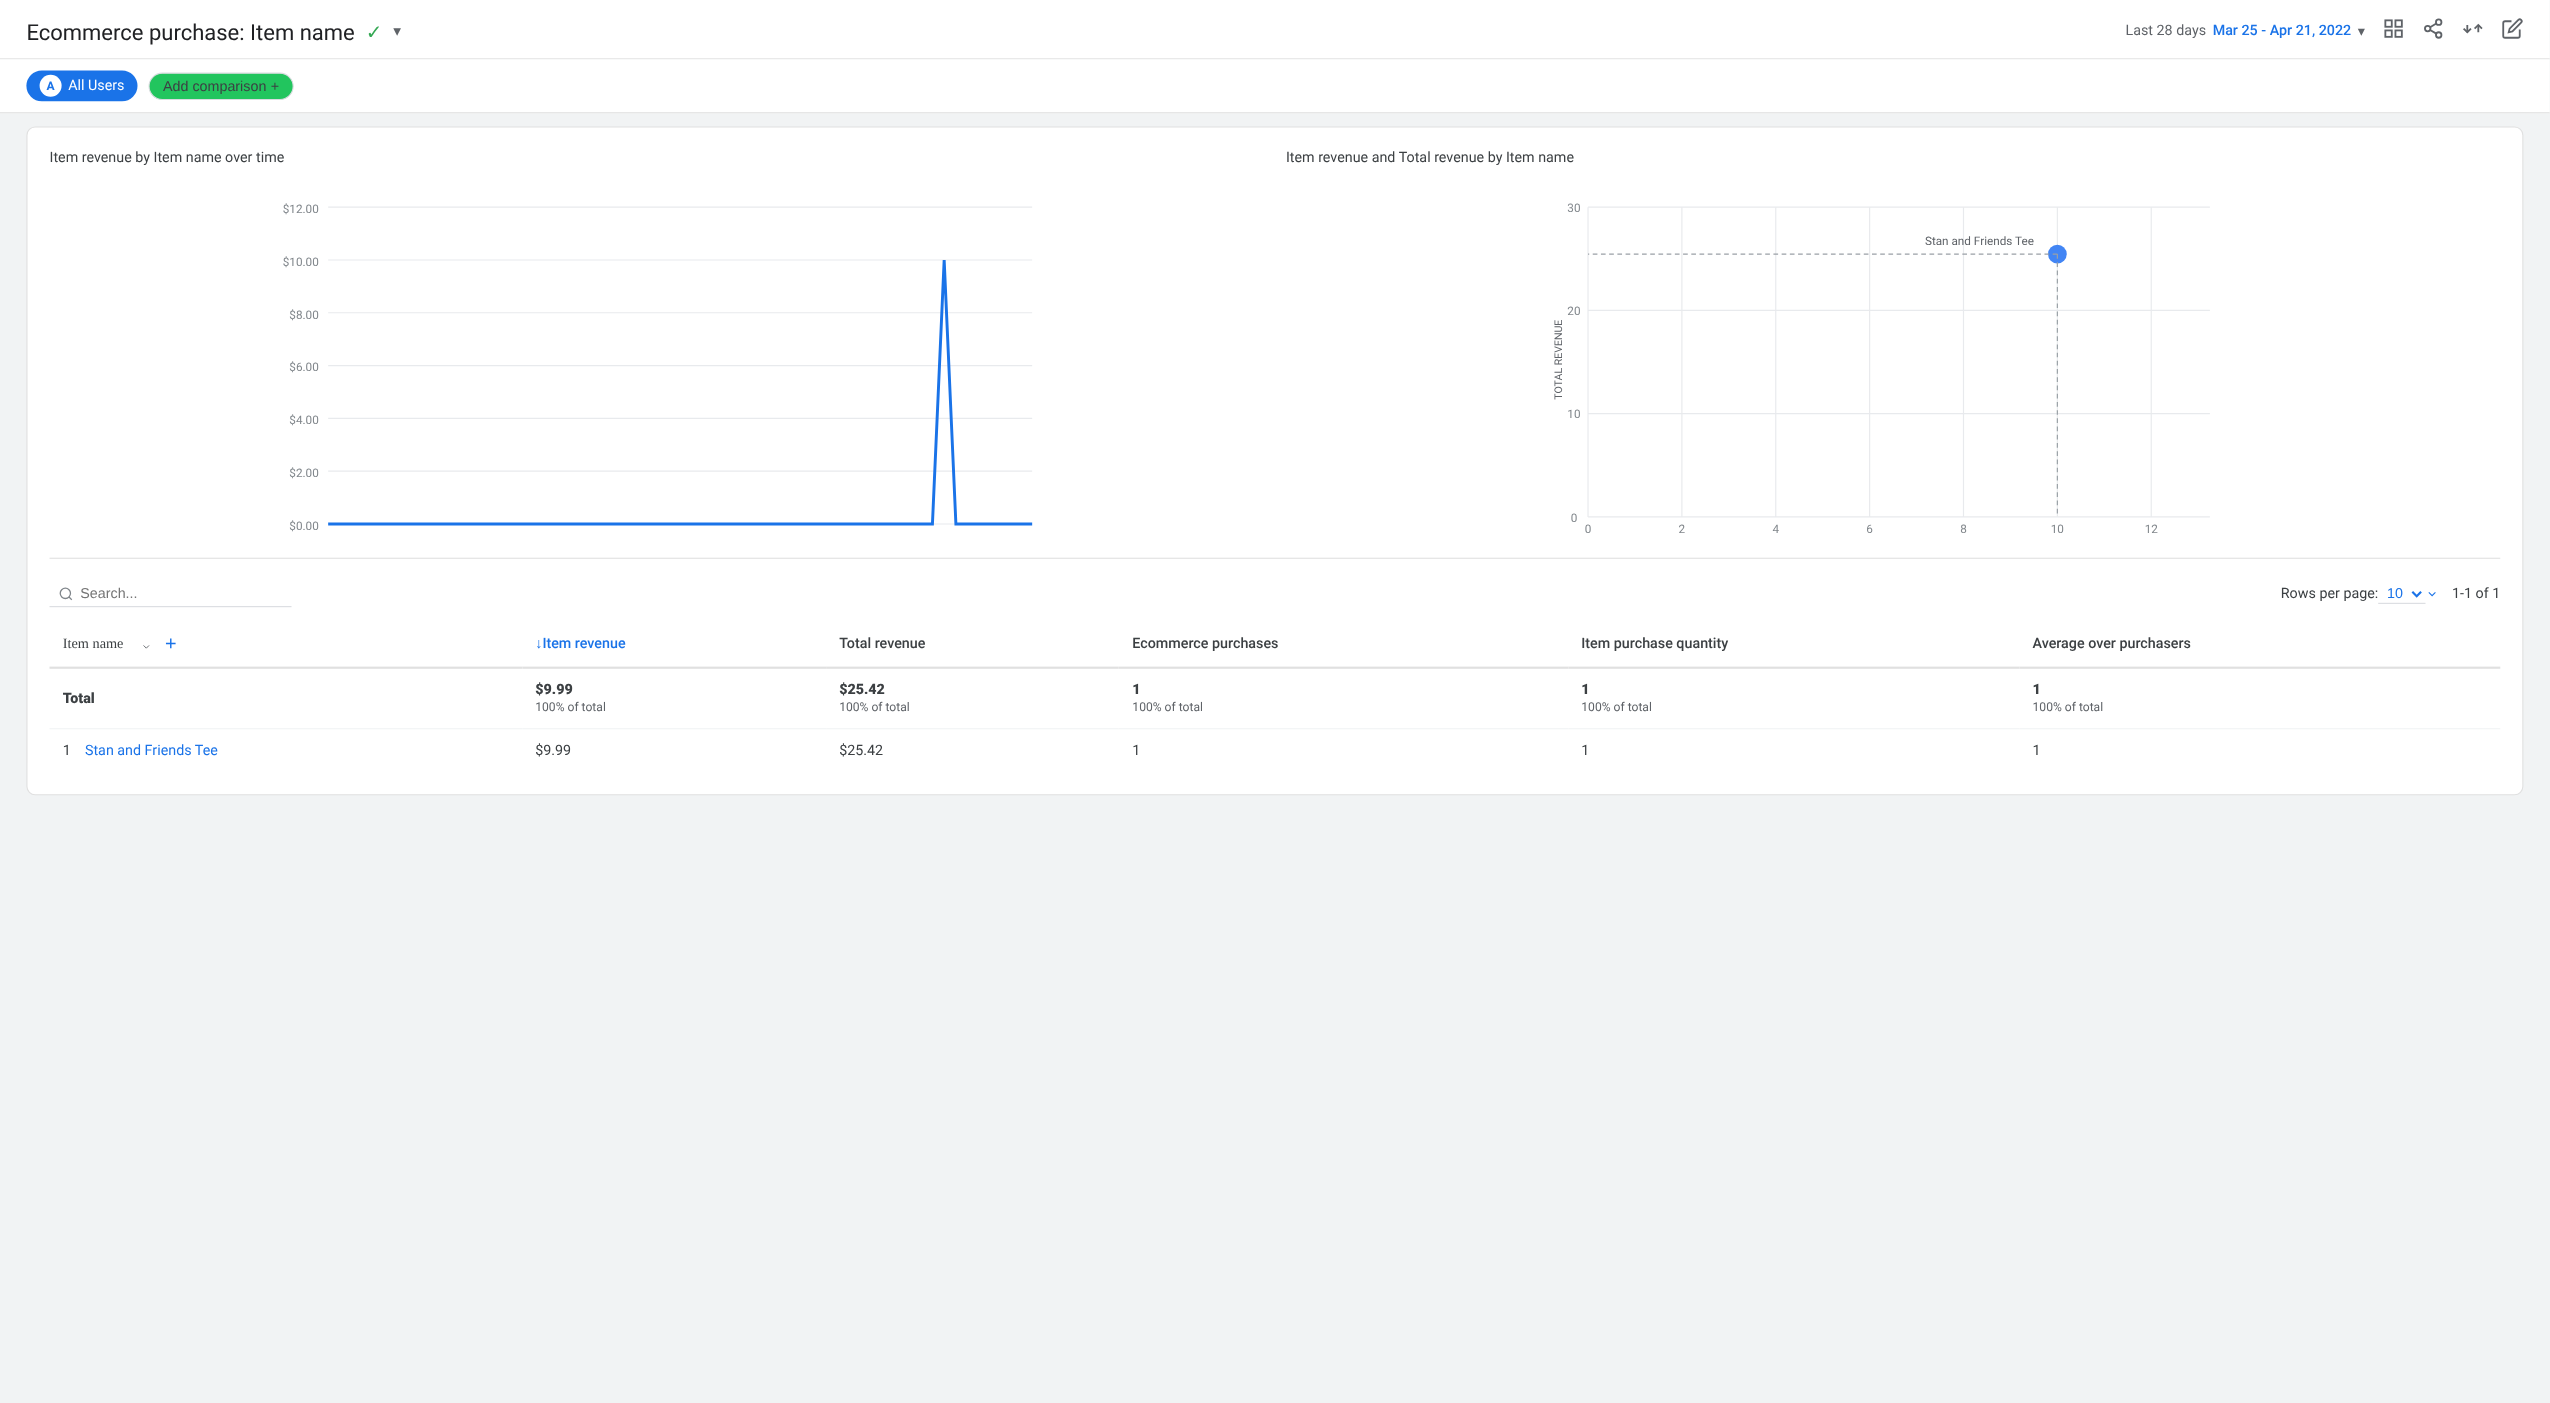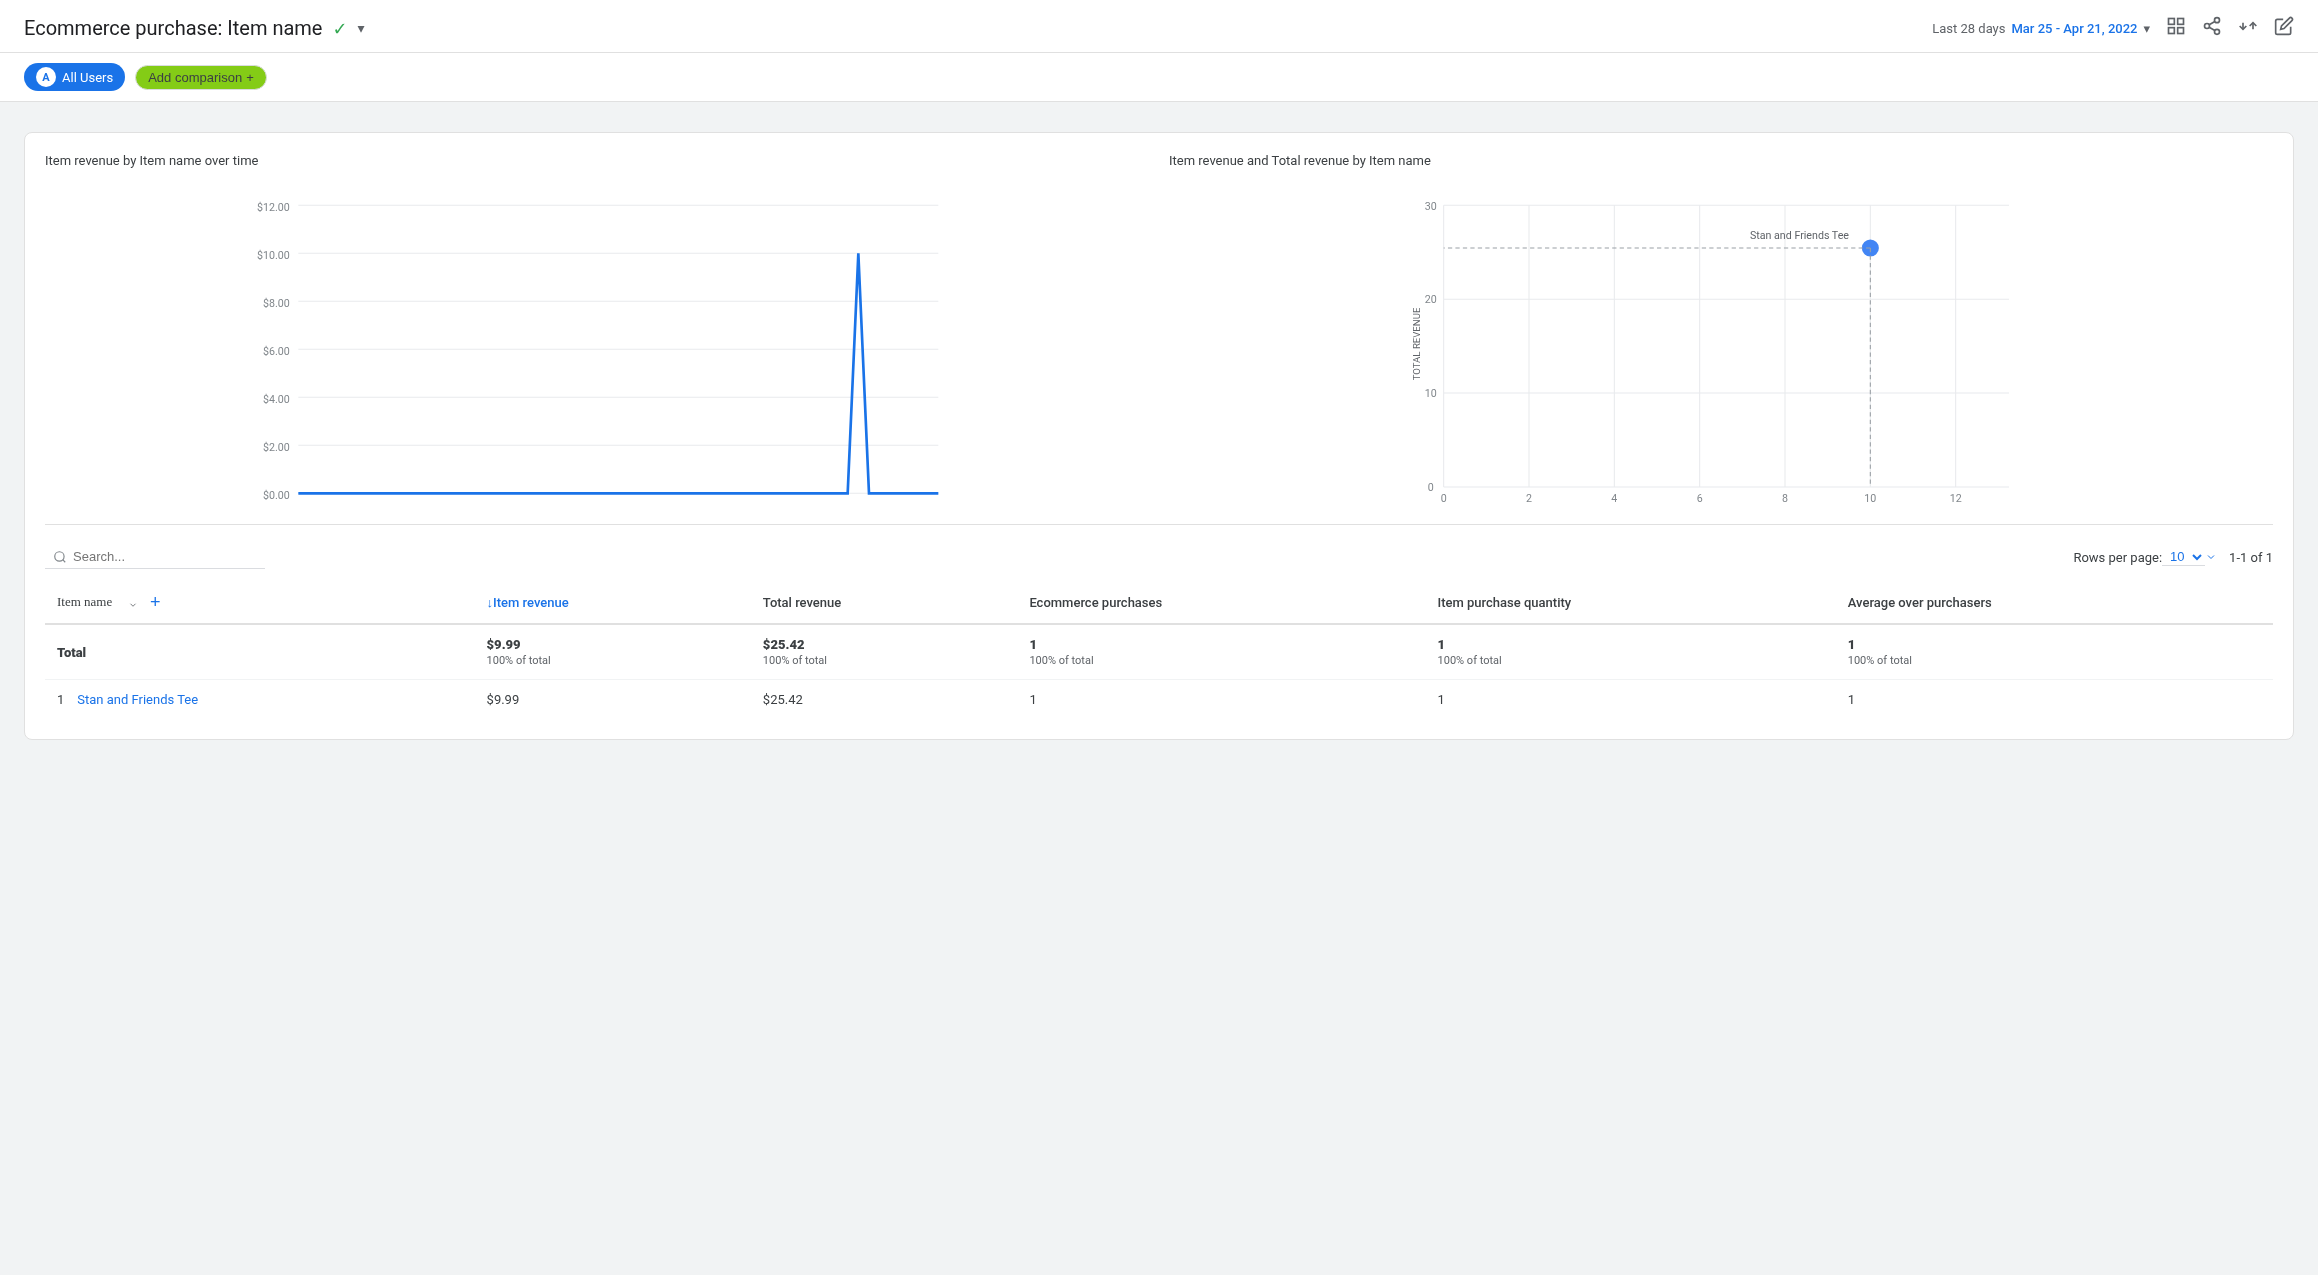"Add comparison" .add-comparison-btn { background: #84cc16 -> #22c55e }
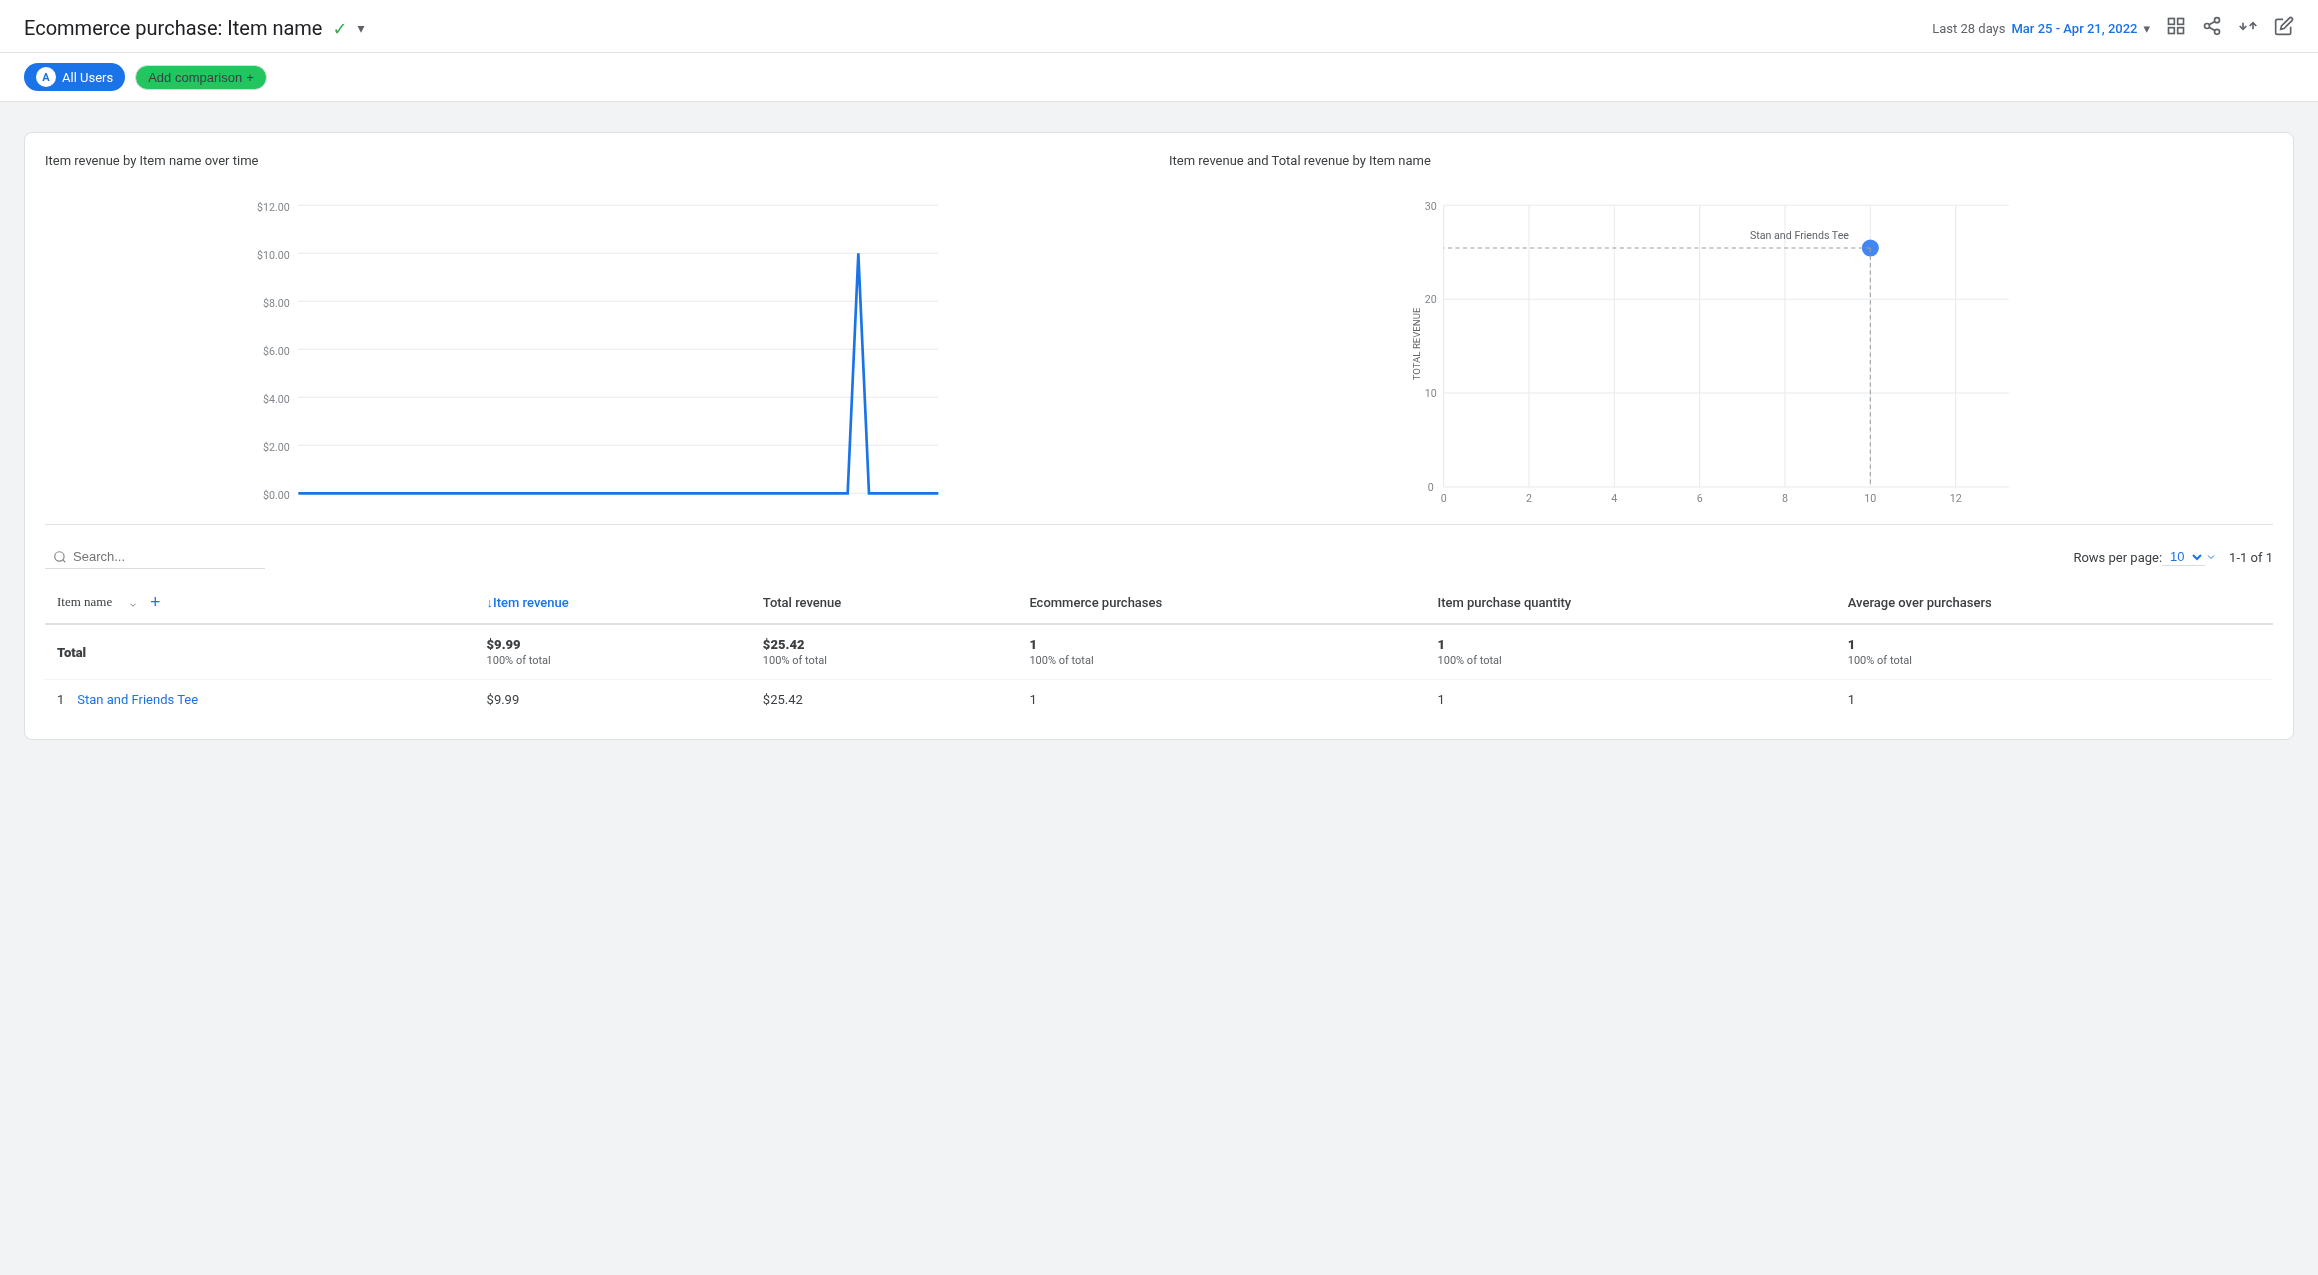"Item revenue by Item name" .main-content { padding: 30px 24px -> 12px 24px }
